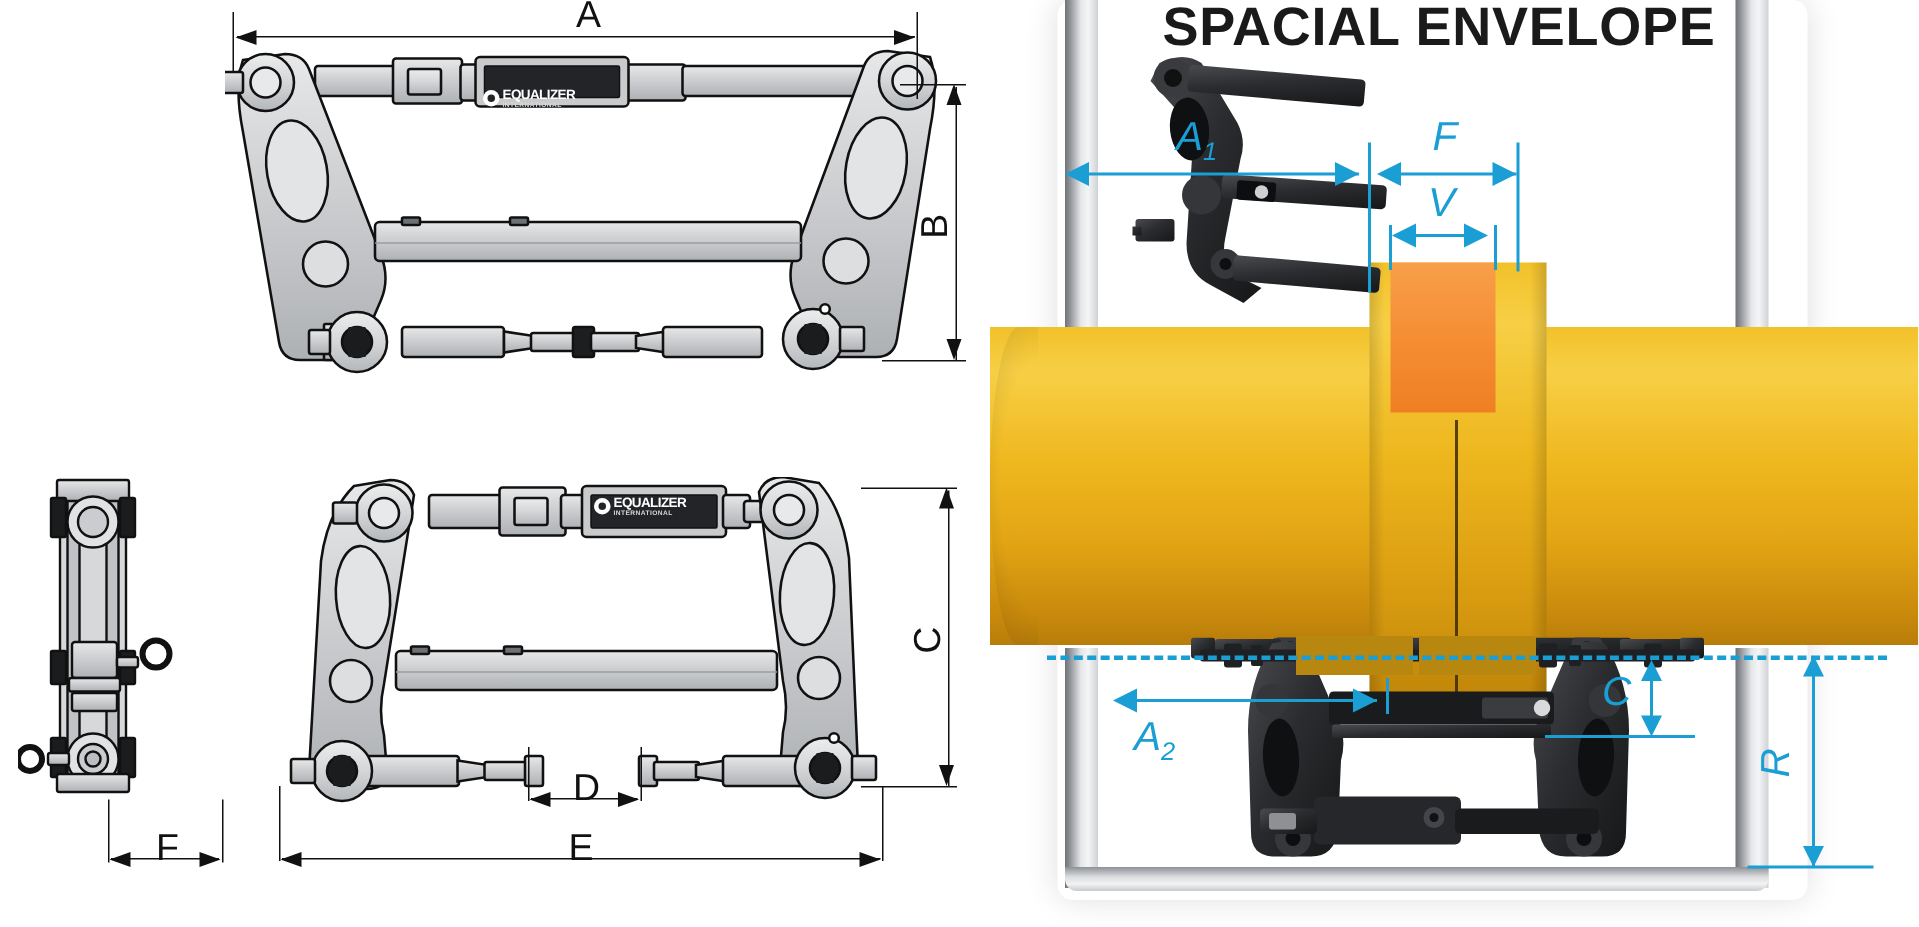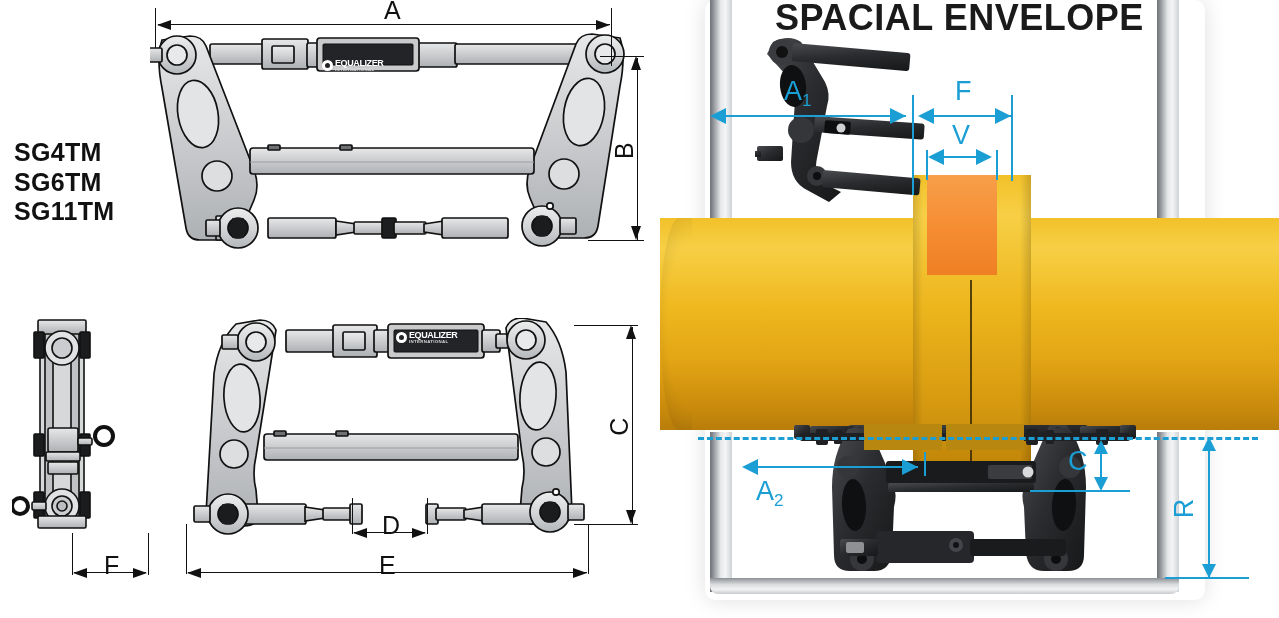"A1" #rpanel { font-style: none -> italic }
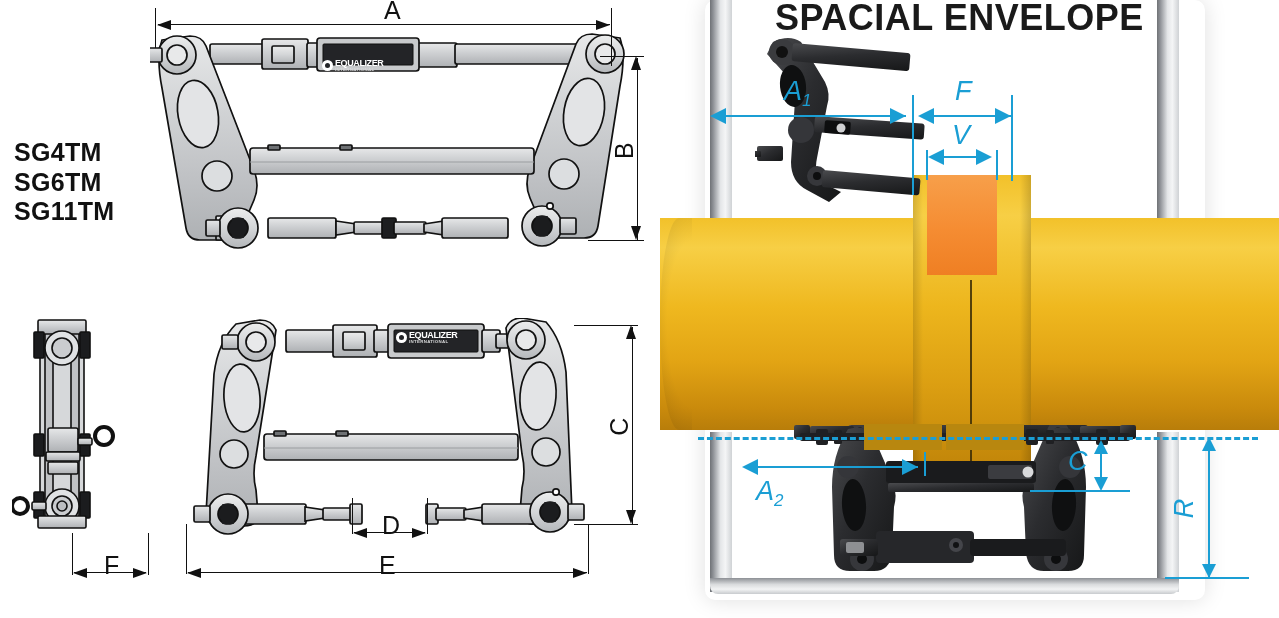"SG4TM" div.abs { html: <div> <div>SG4TM</div> <div>SG6TM</div> <div>SG11TM</div> </div> -> none }
